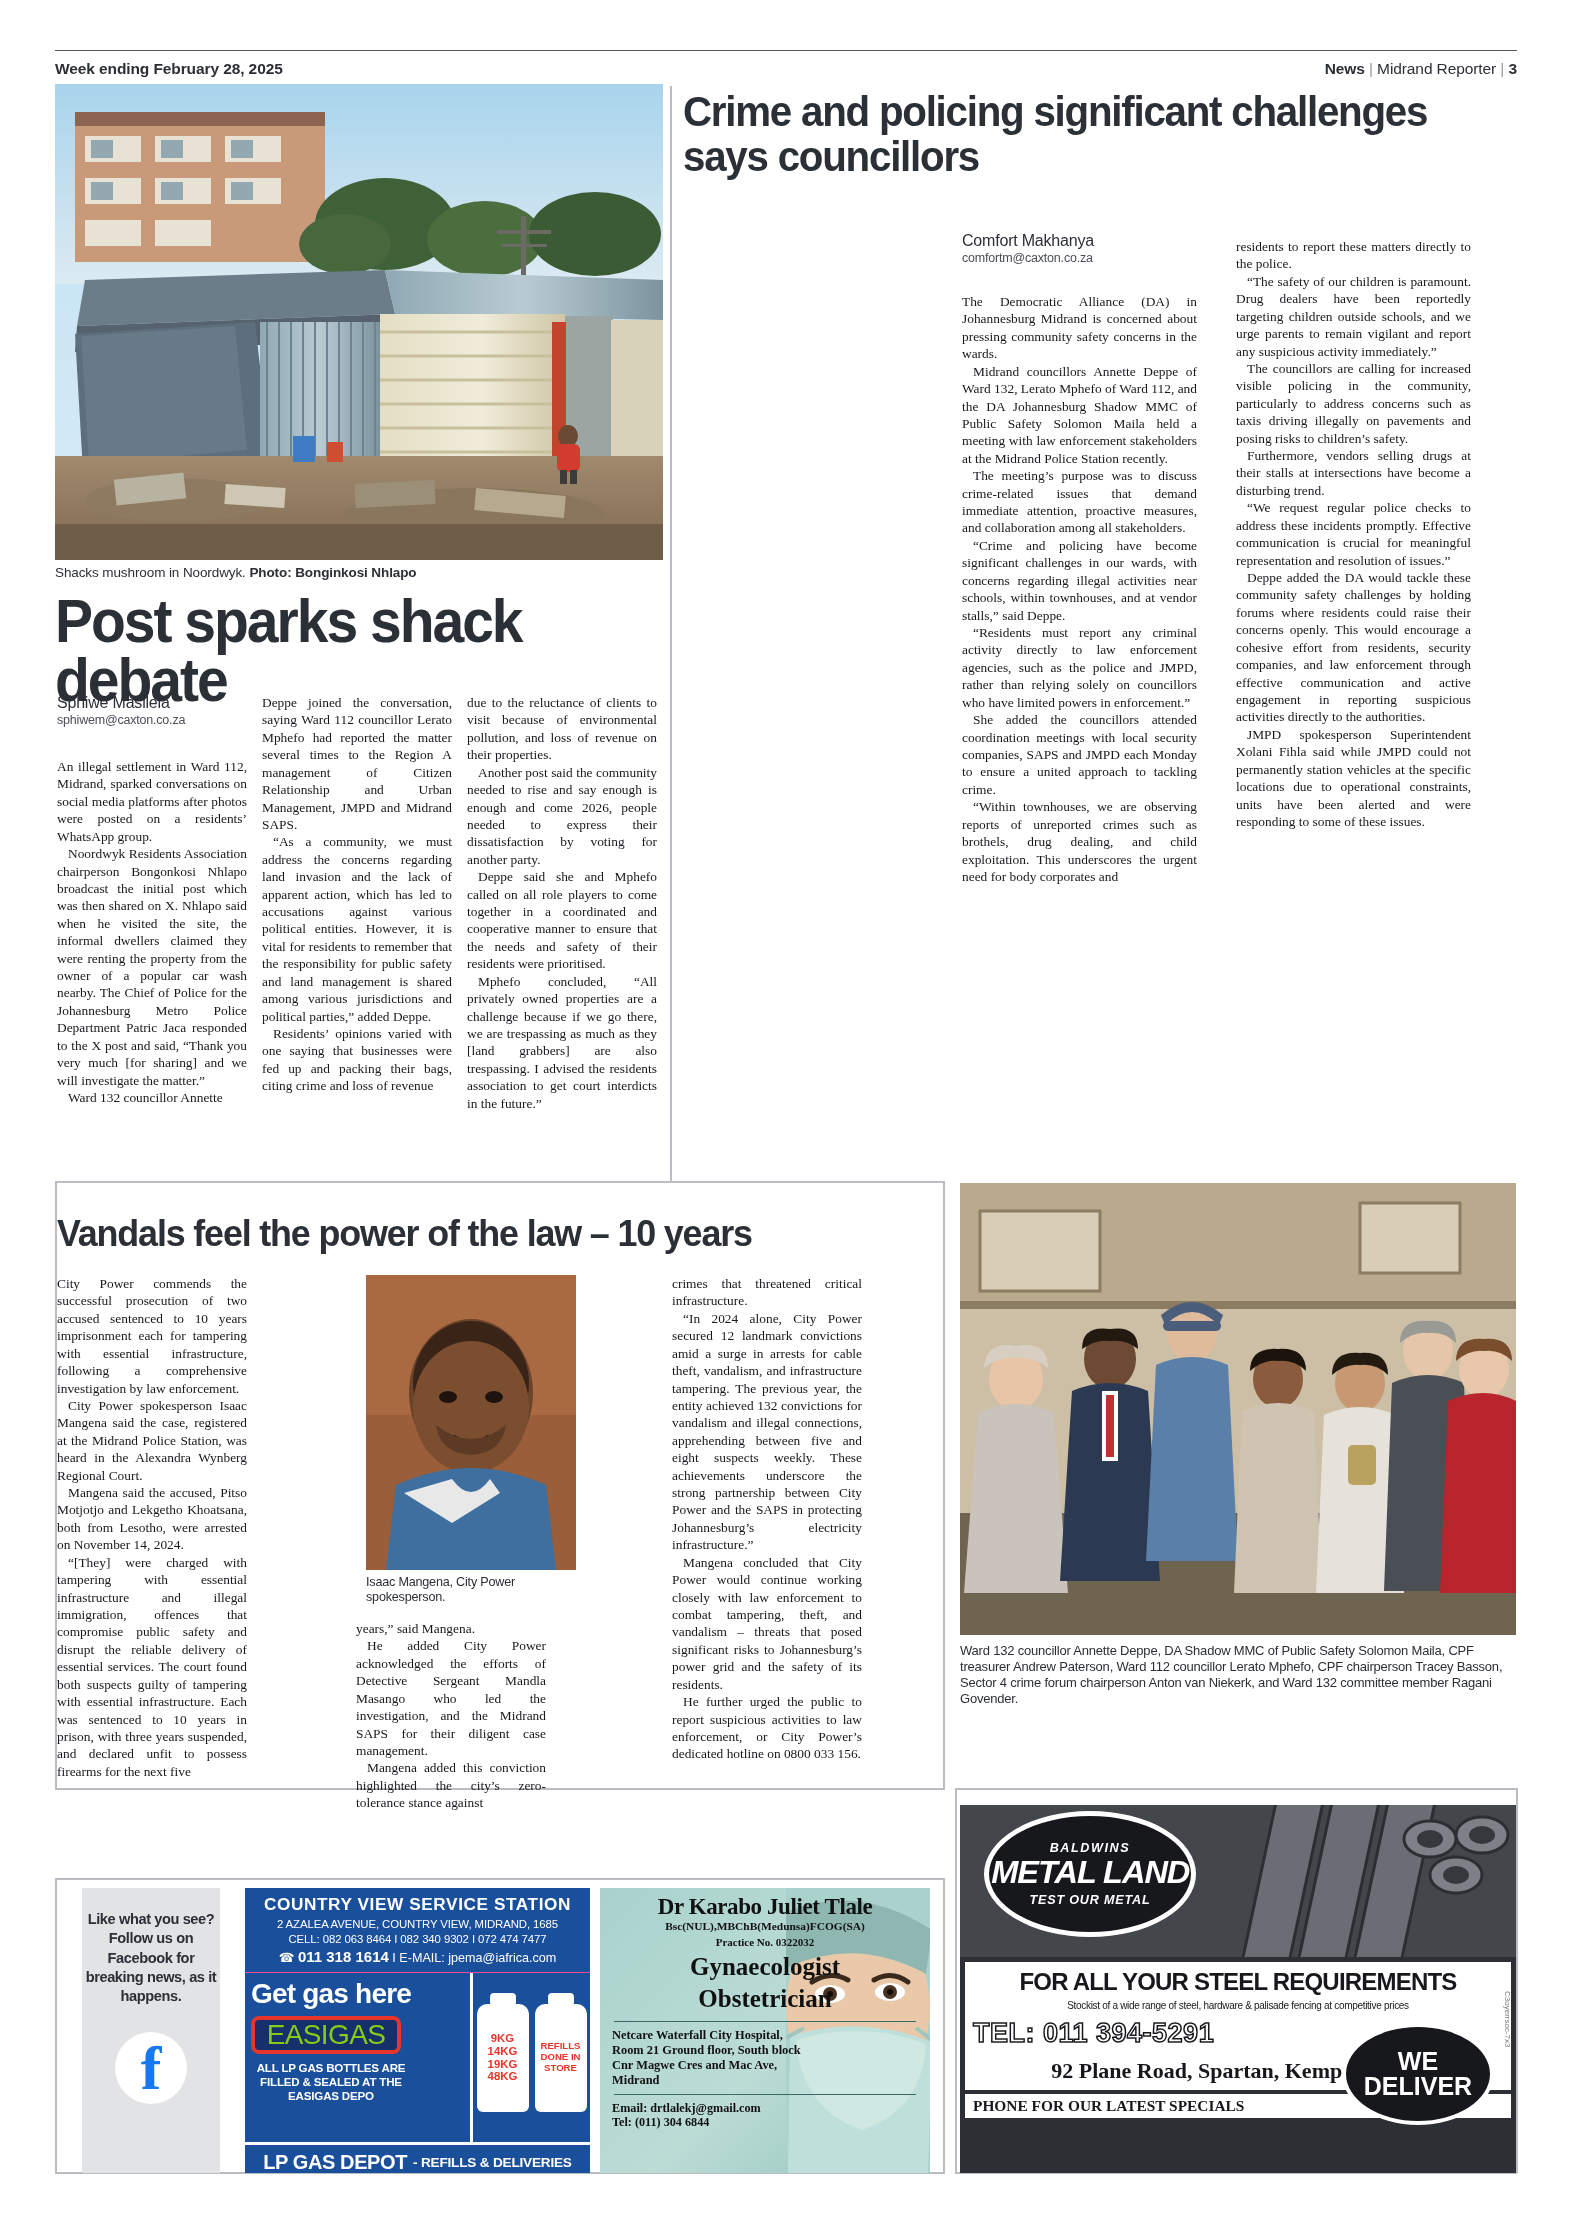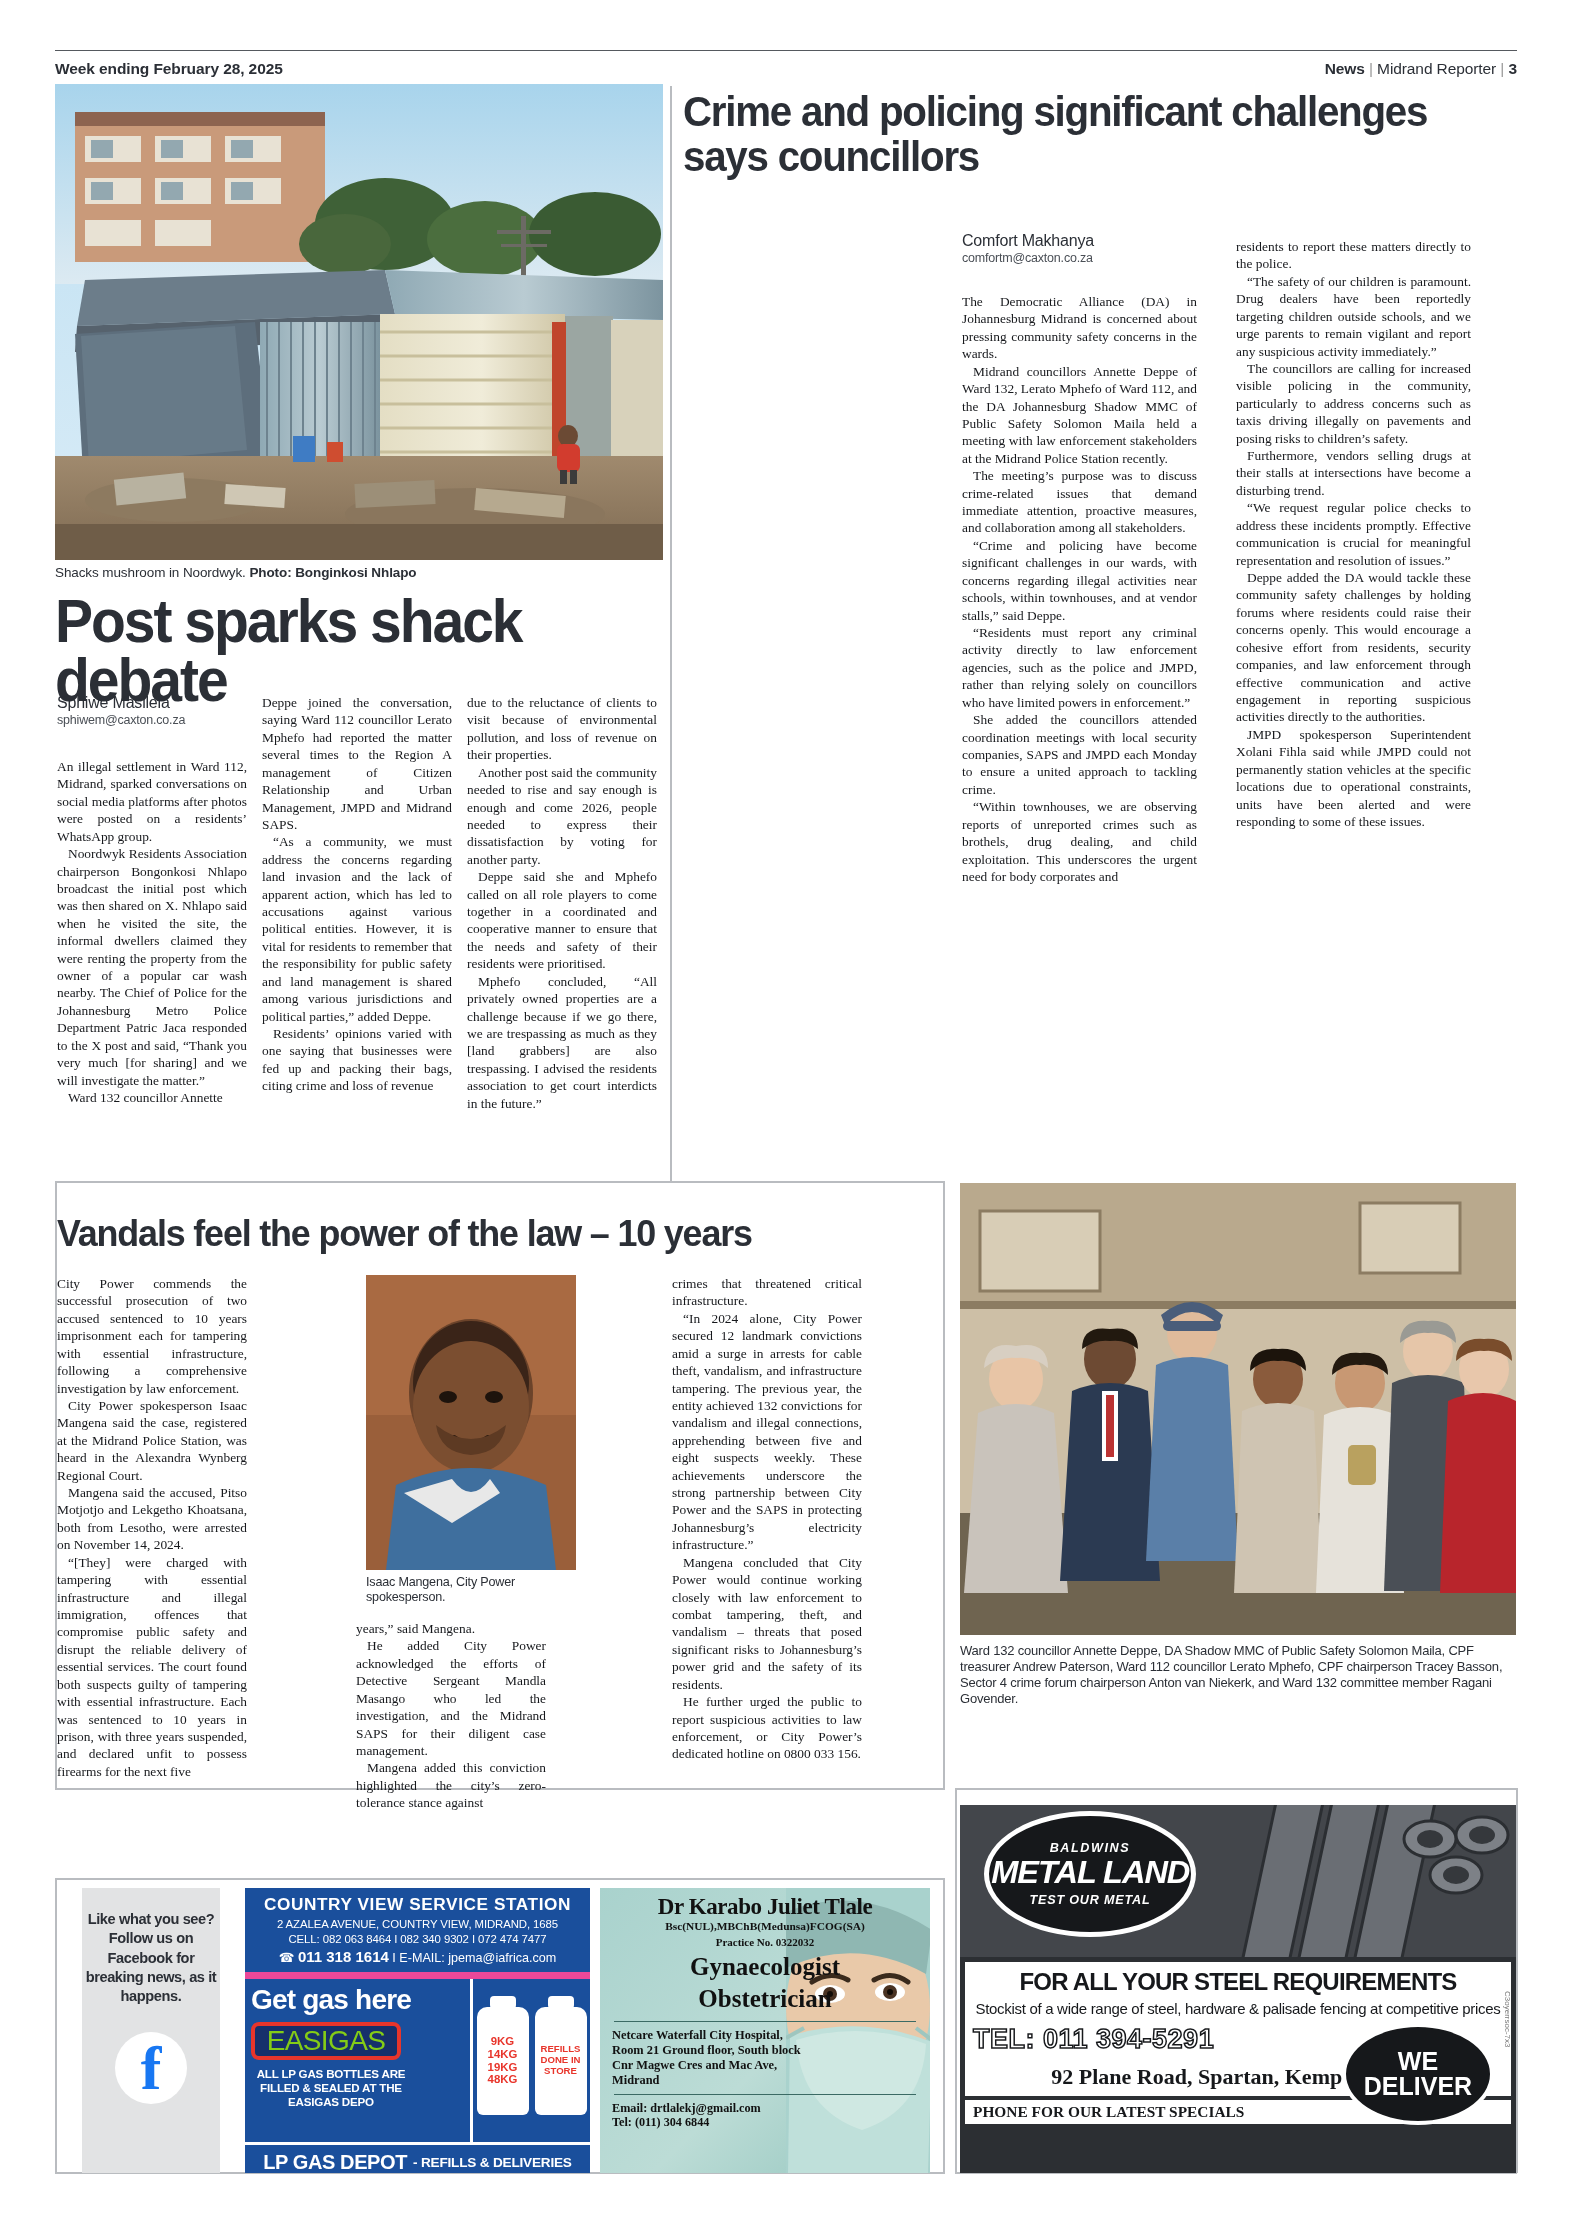"Get gas here" .gas-mid { border-top: 7px solid #ec4899 -> 1px solid #ec4899 }
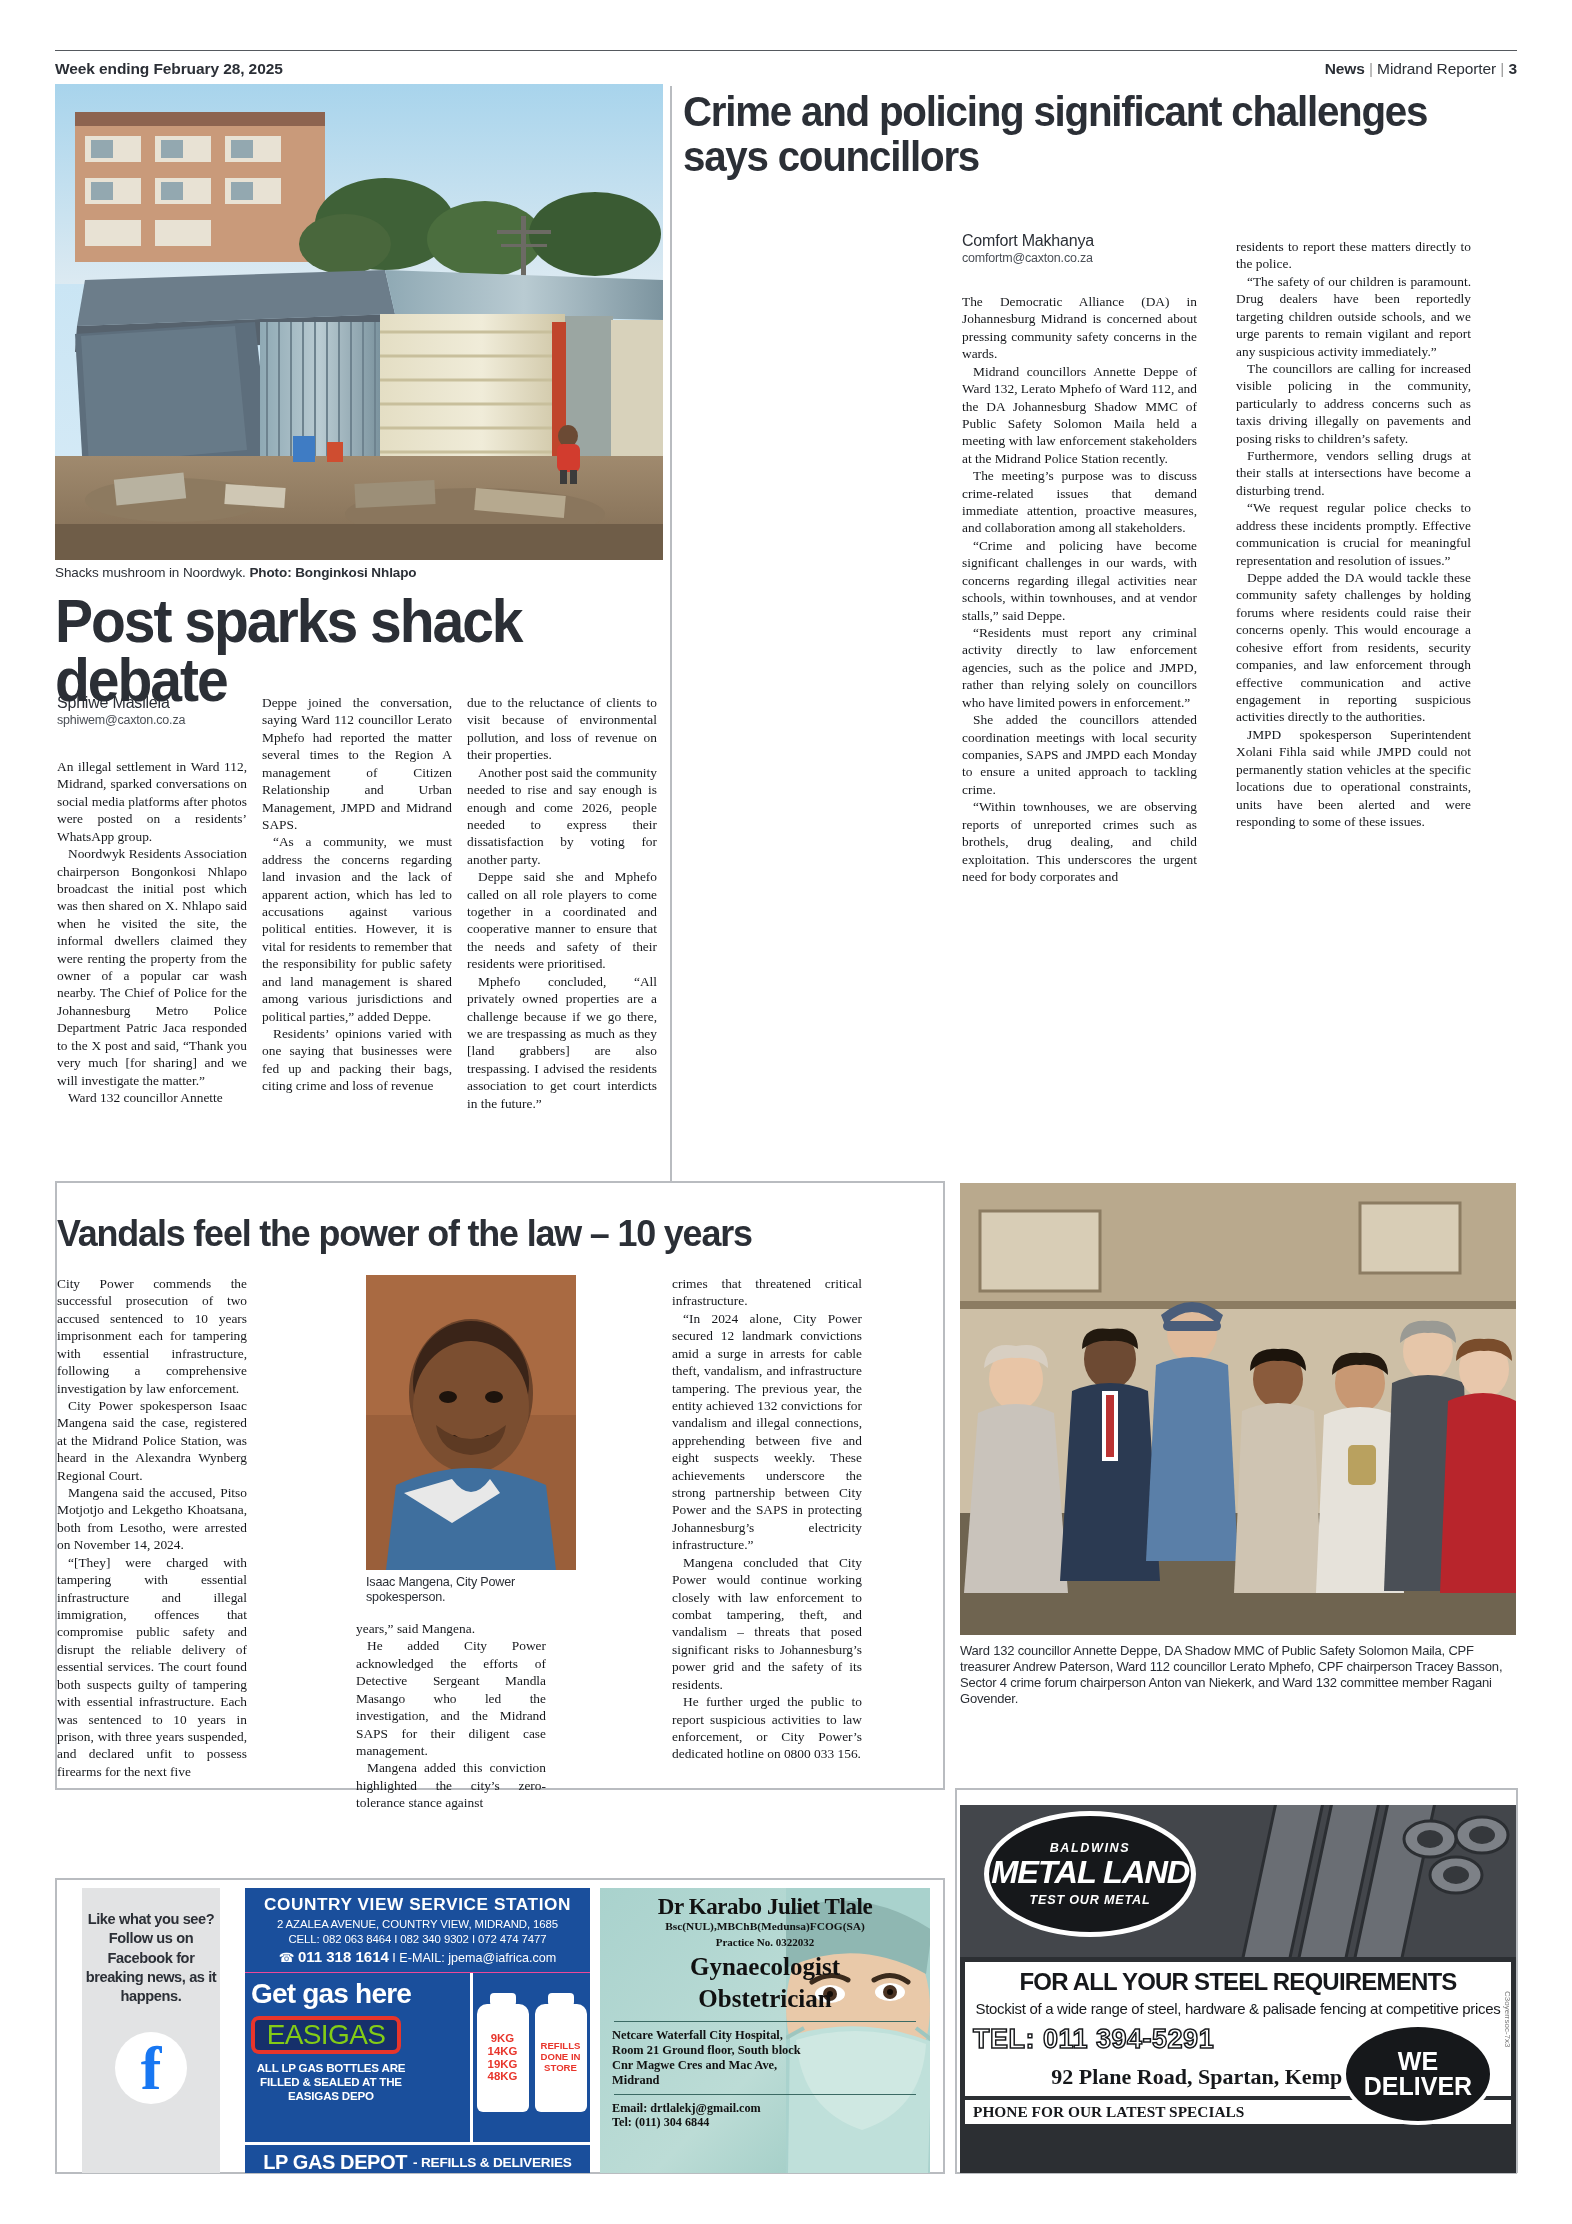"Stockist of a wide range" .metal-sub { font-size: 15px -> 10px }
